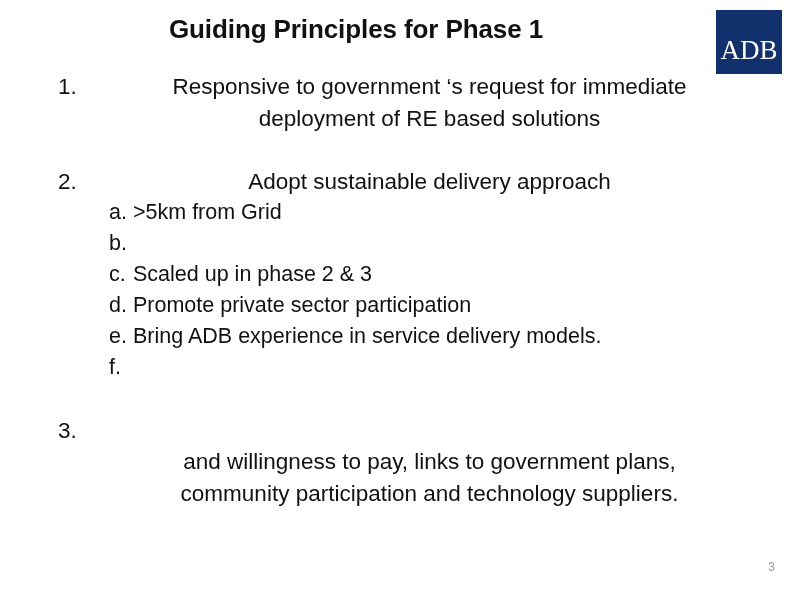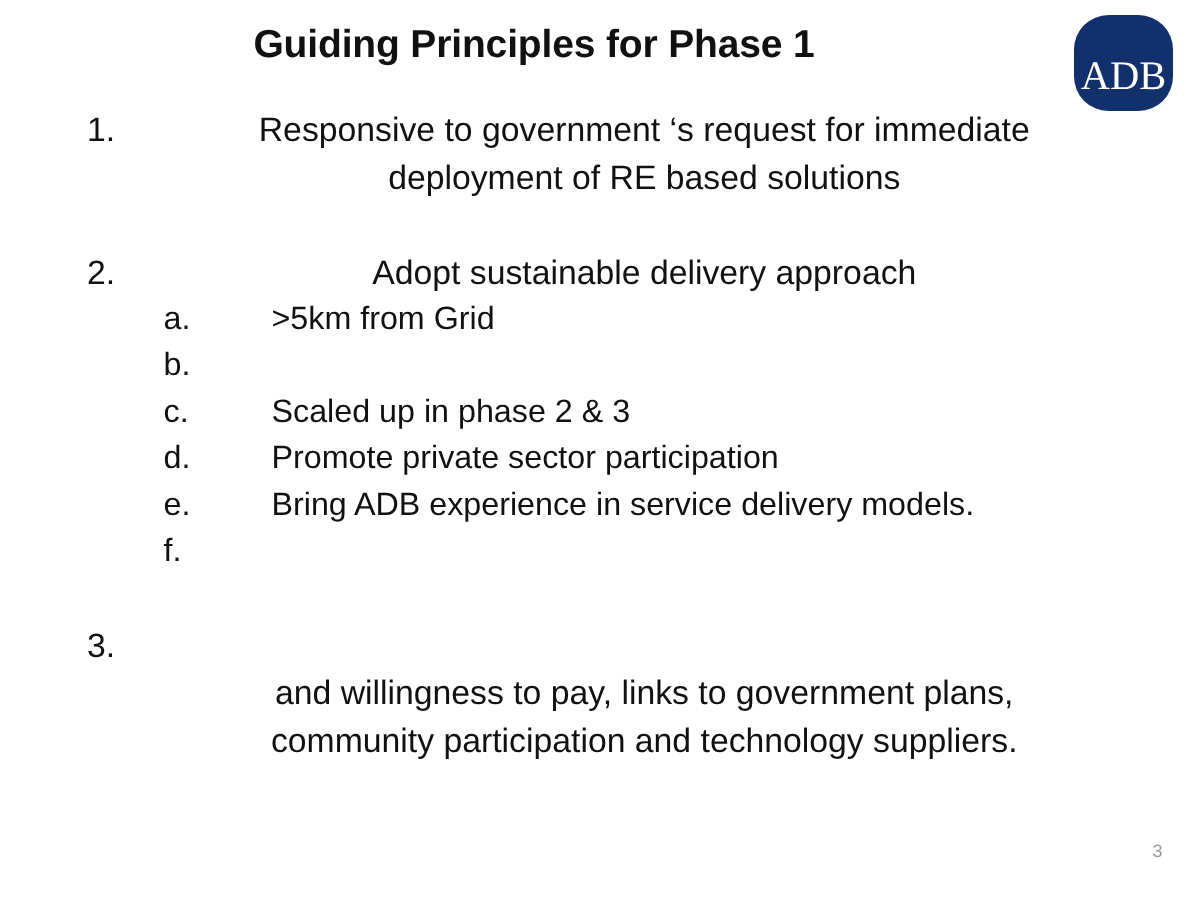"ADB" #adb-logo { border-radius: 23px -> none }
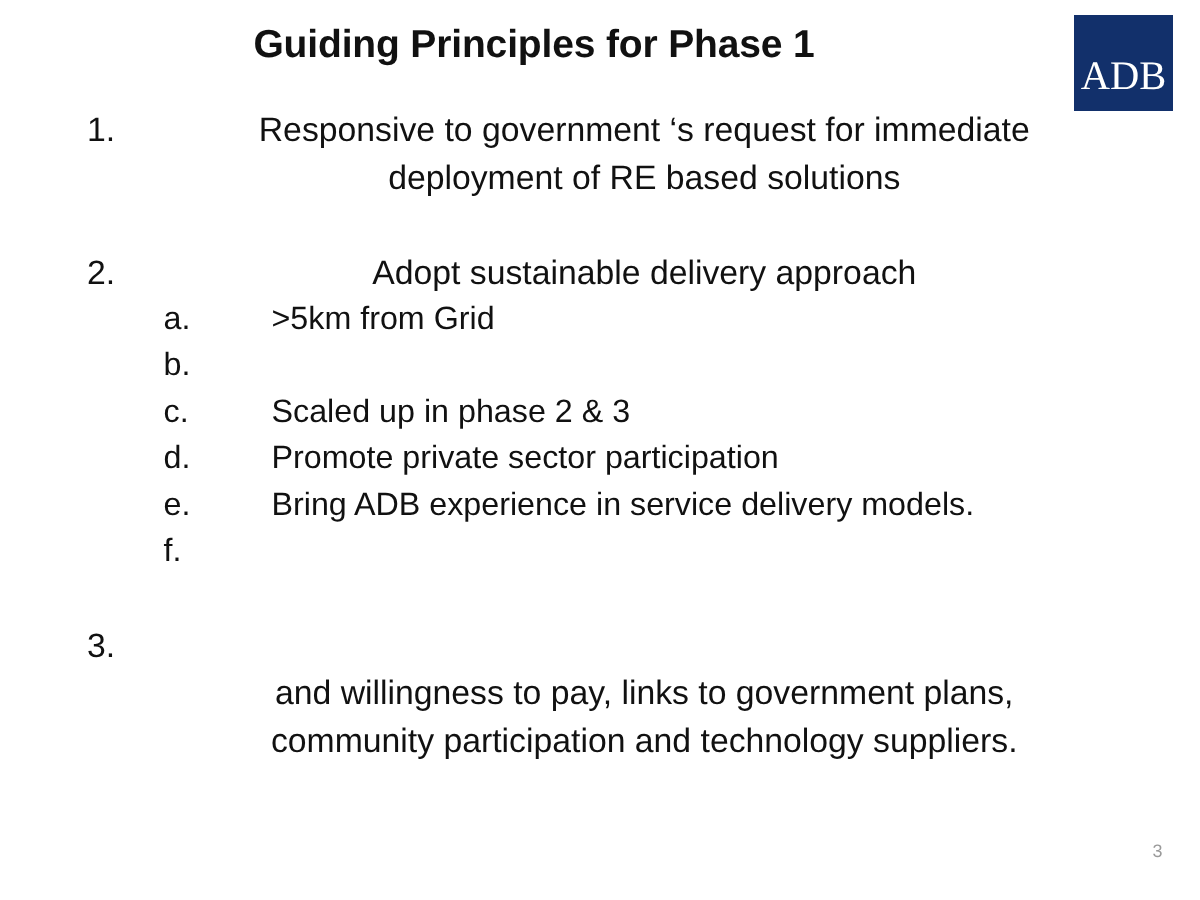">5km from Grid" .sub-text { margin-left: 48px -> none }
